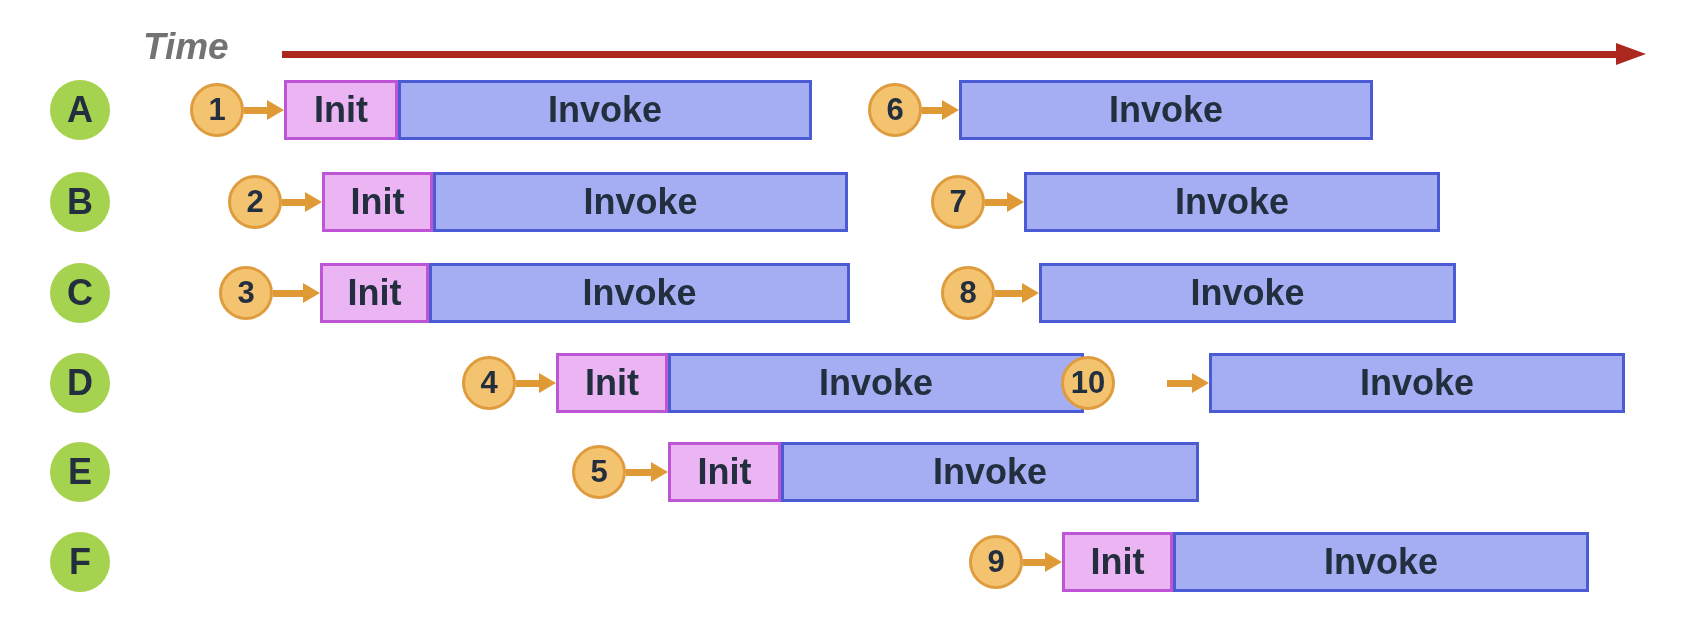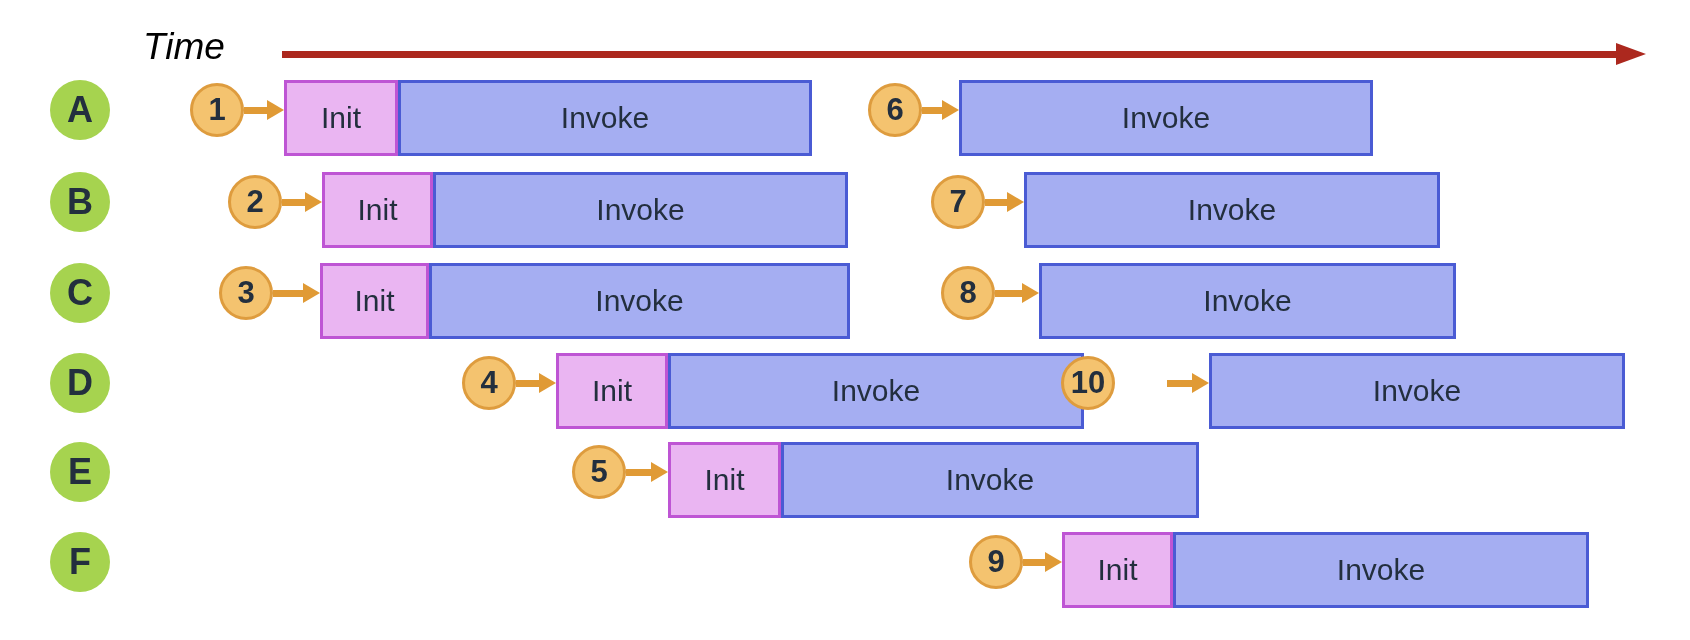"Time" .time-label { color: #000000 -> #737373; font-weight: normal -> bold }
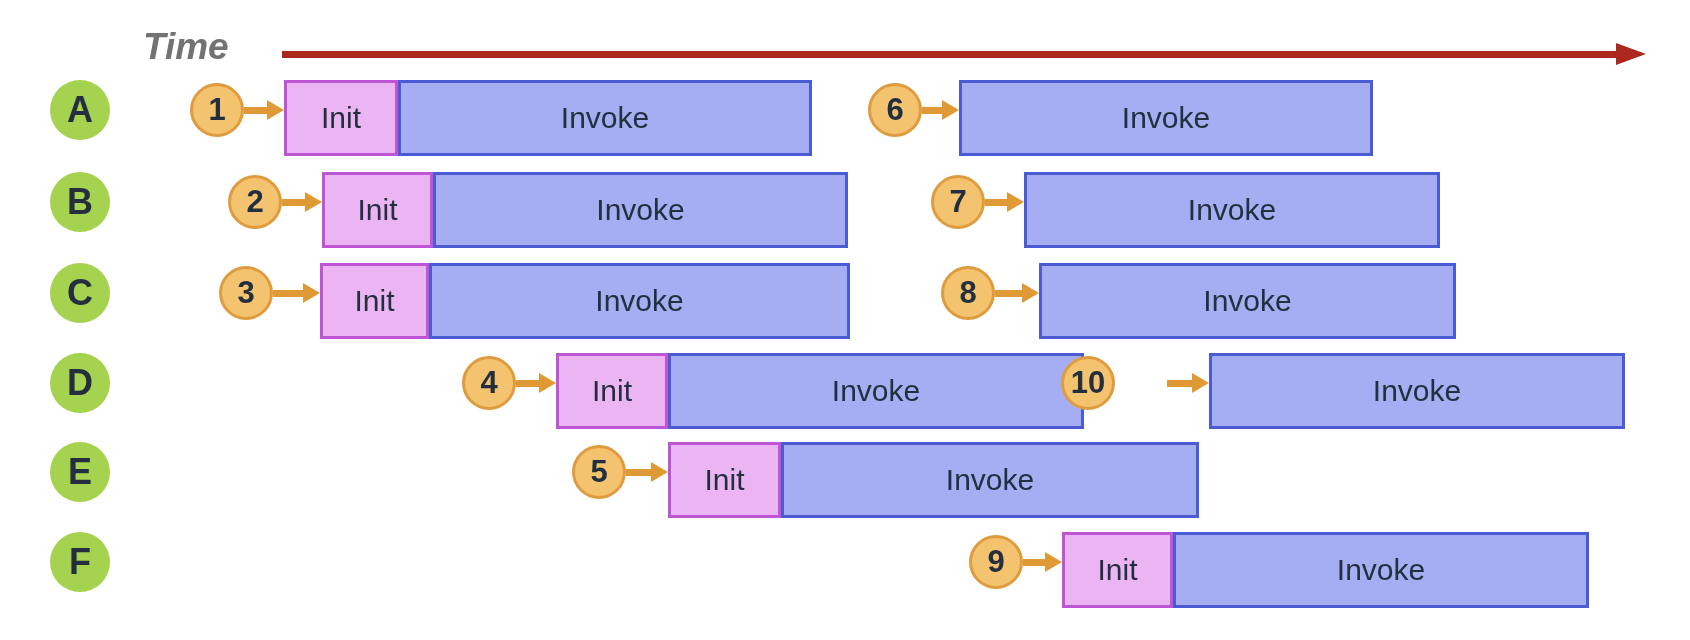"Init" .block { font-size: 30px -> 36px; font-weight: 400 -> 700; height: 76px -> 60px }
